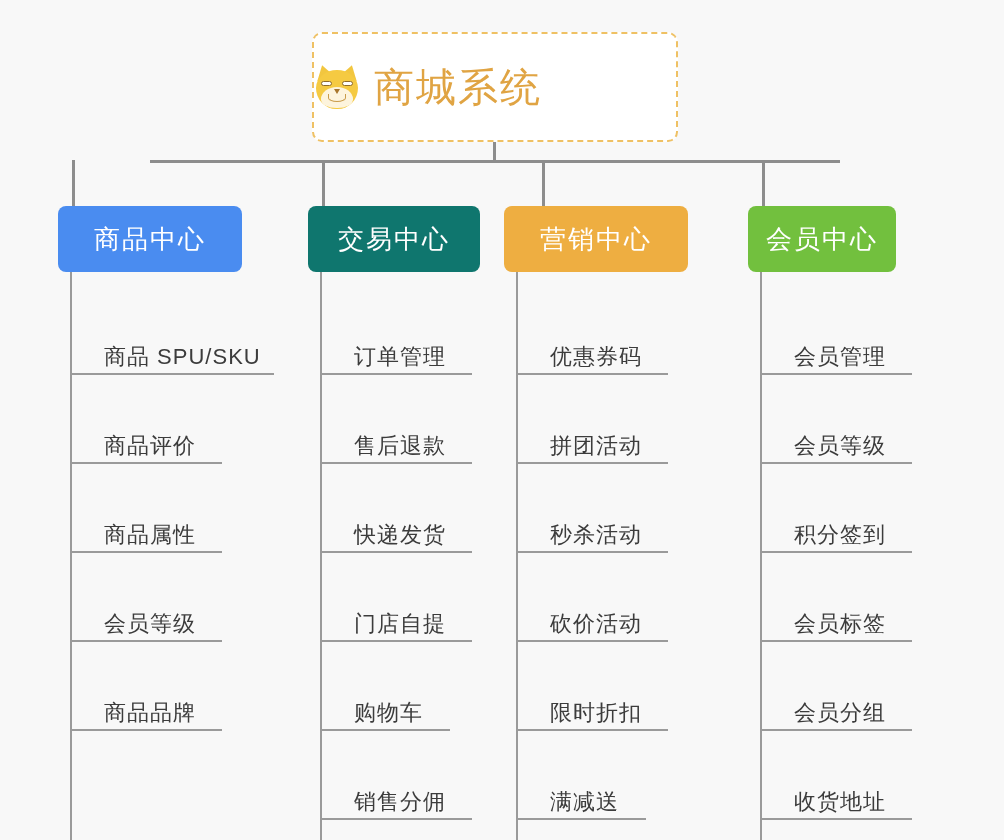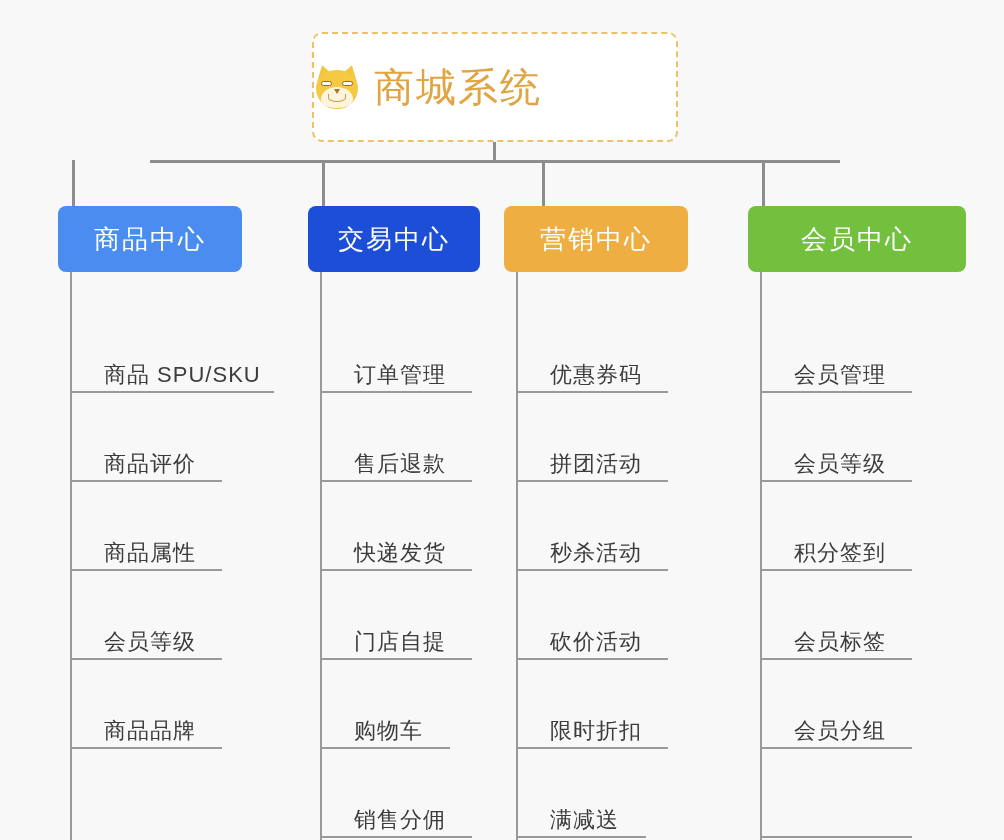"交易中心" div.cat-box { background: #1d4ed8 -> #0f766e }
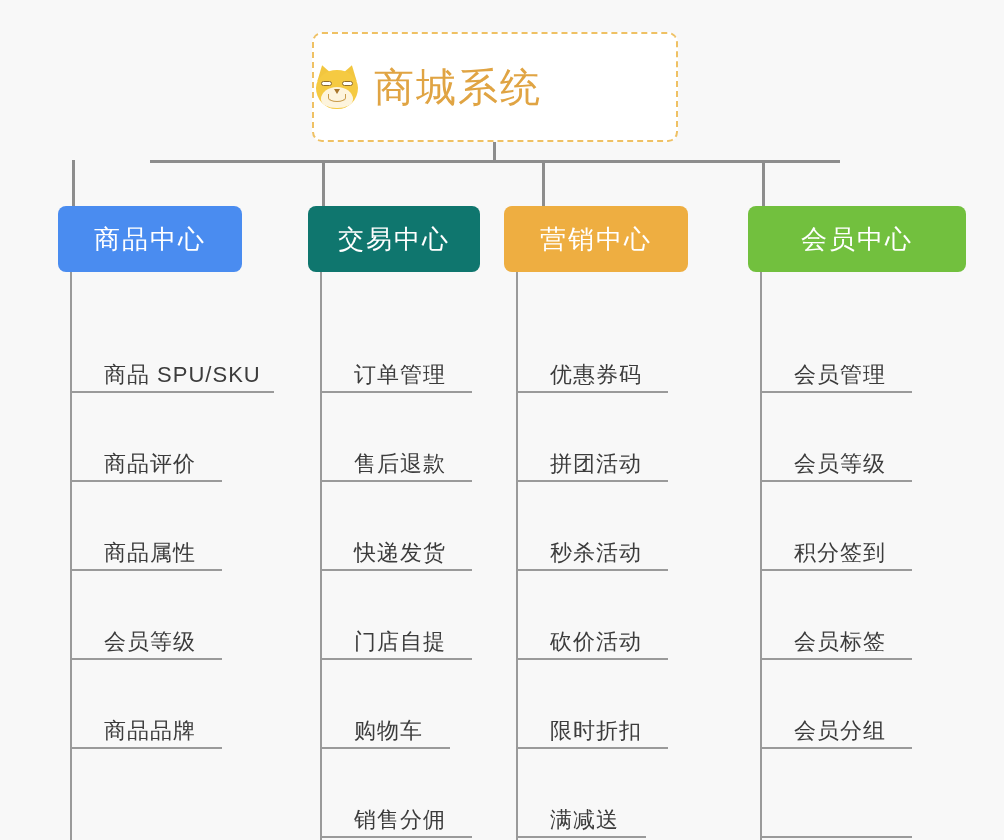"会员中心" div.cat-box { width: 218px -> 148px }
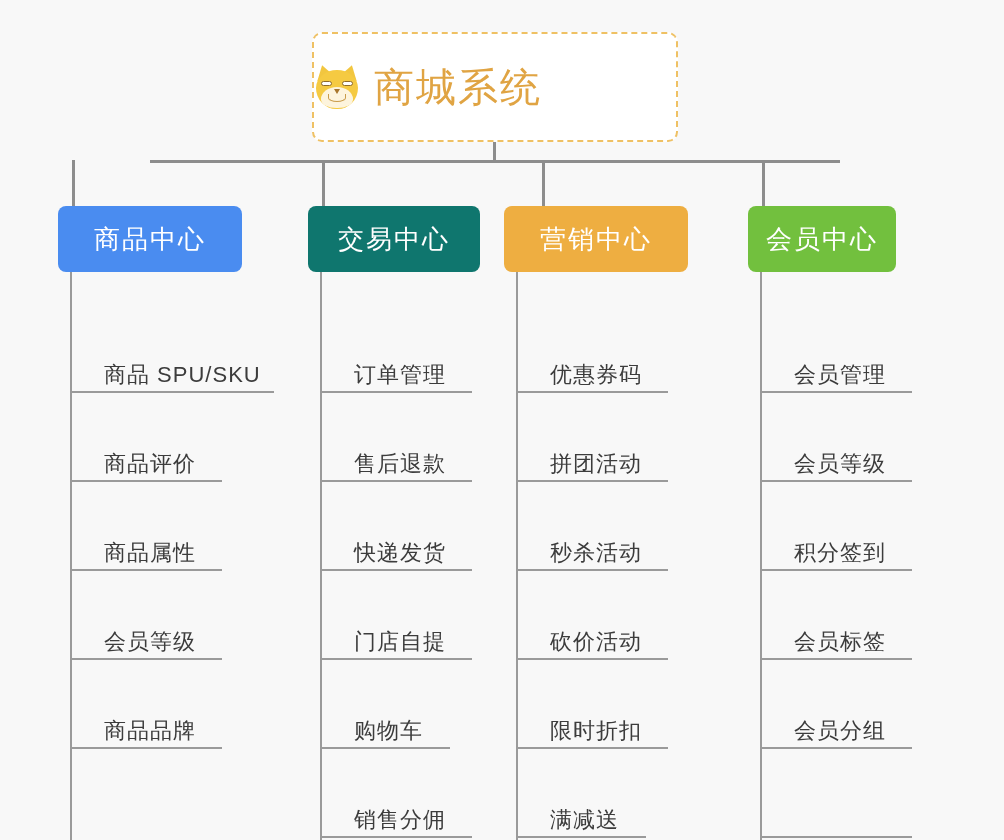"商品 SPU/SKU" .leaf-list { padding-top: 32px -> 14px }
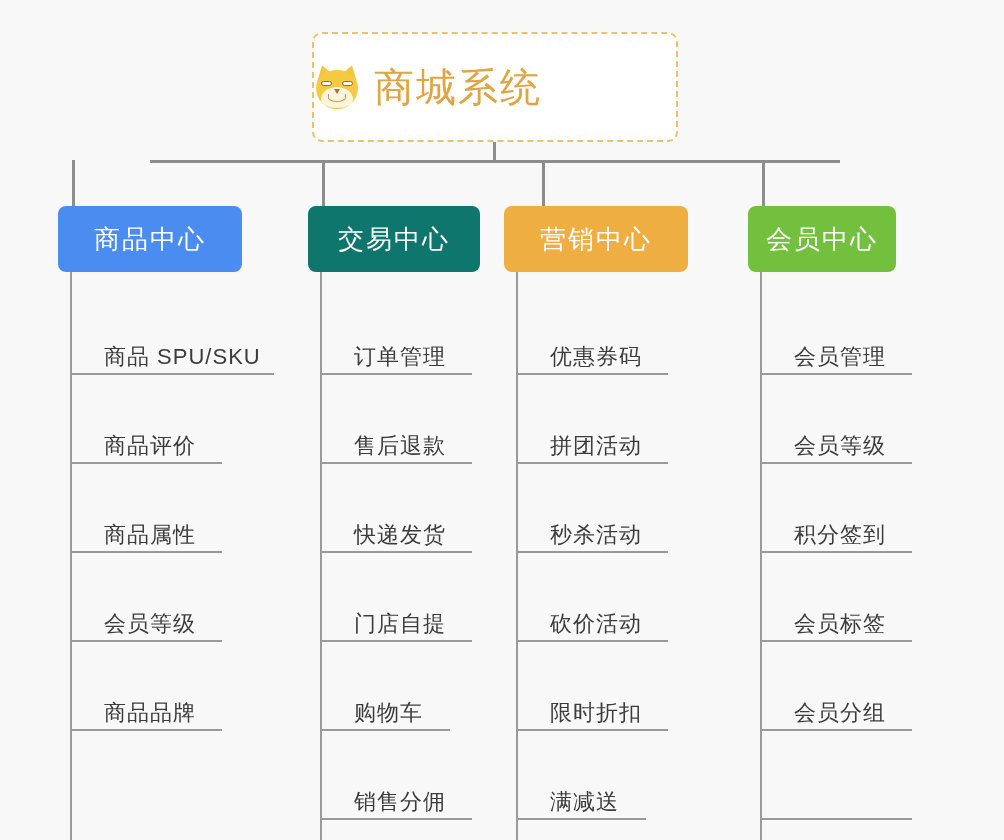"收货地址" span.leaf-label { html: none -> <span>收货地址</span> }
